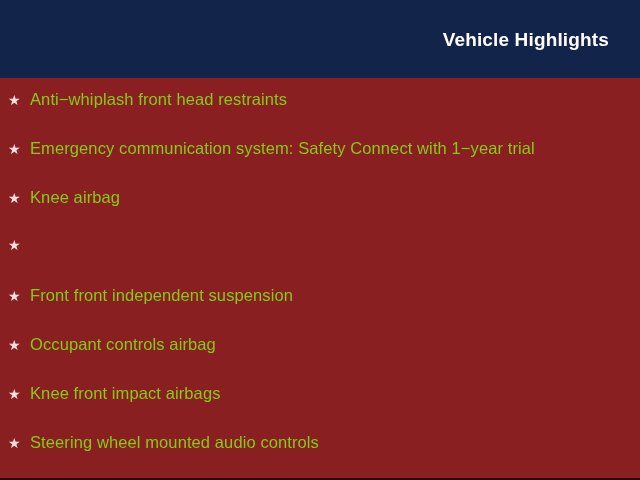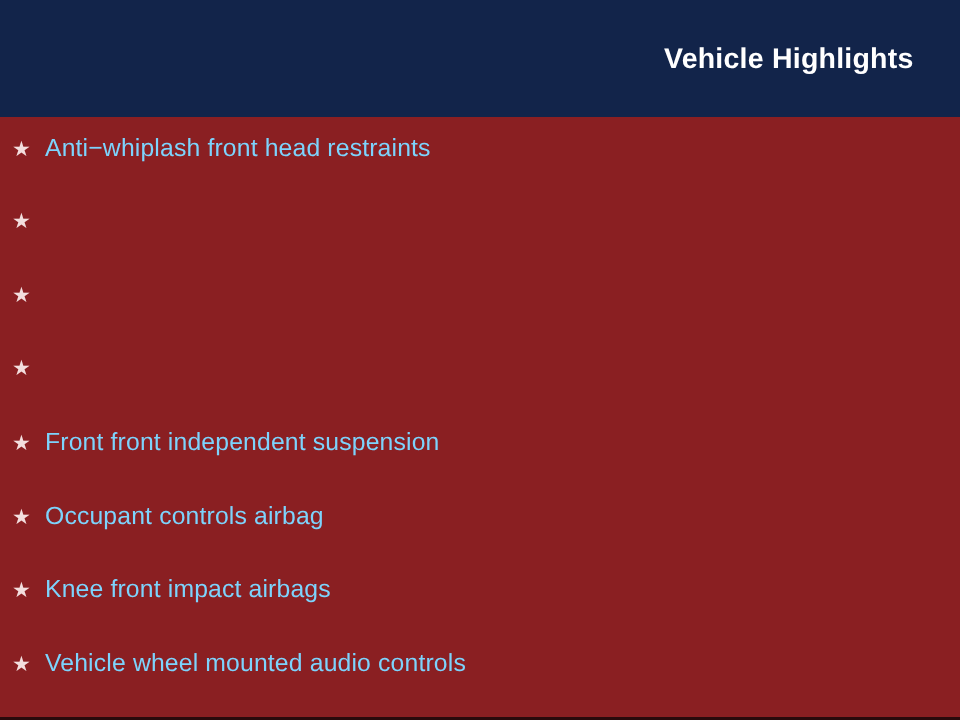"Anti−whiplash front head restraints" .hl-text { color: #7dd3fc -> #84cc16 }
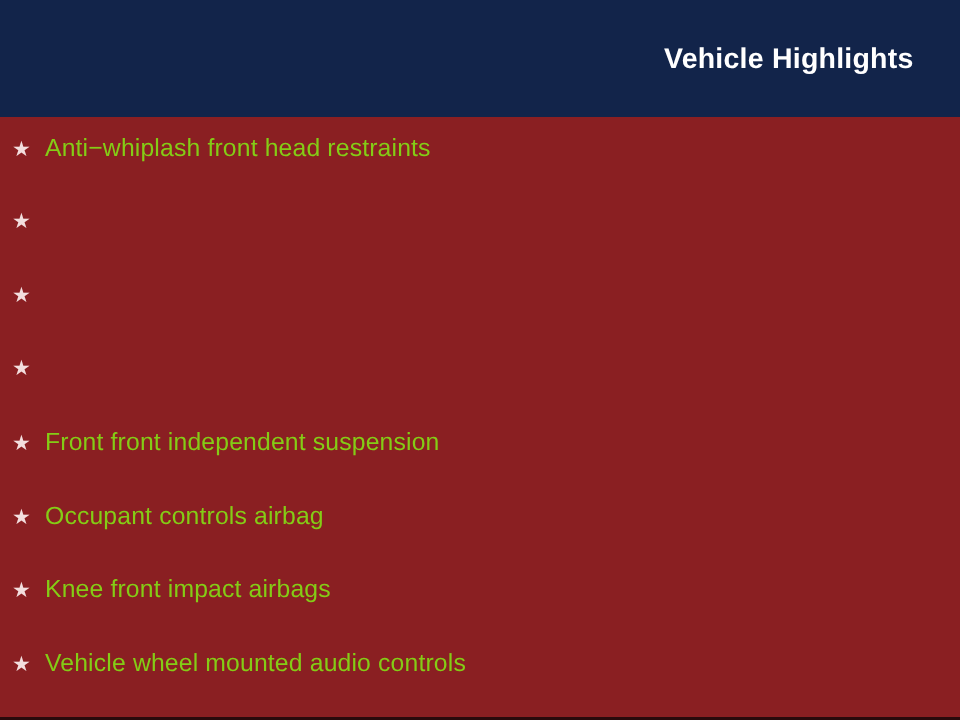"Emergency communication system: Safety" span.hl-text { html: none -> <span>Emergency communication system: Safety Connect with 1−year trial</span> }
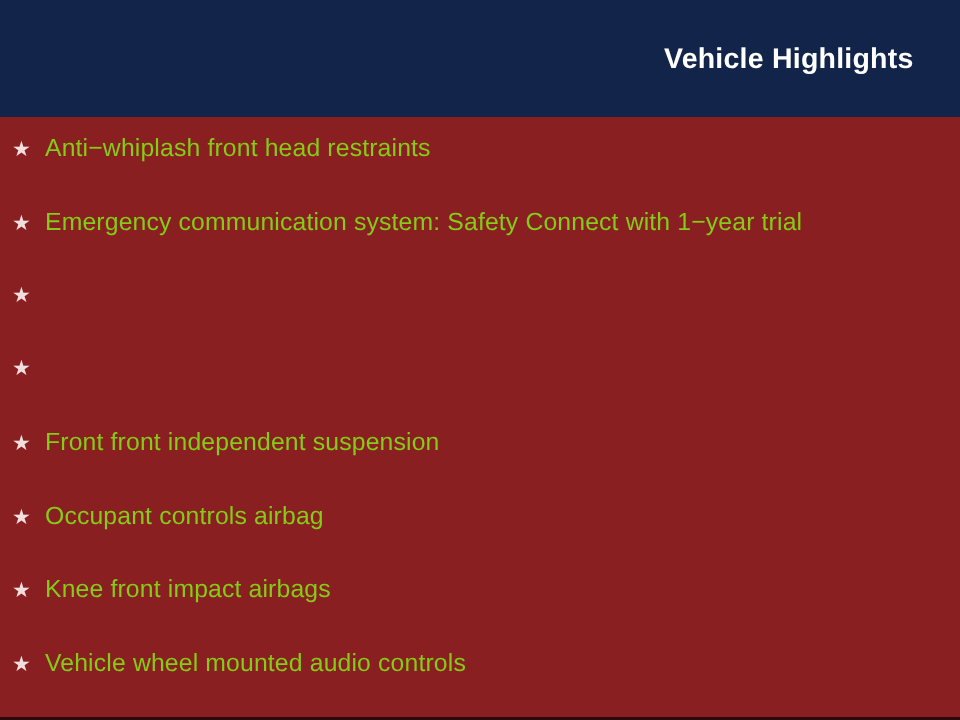"Knee airbag" span.hl-text { html: none -> <span>Knee airbag</span> }
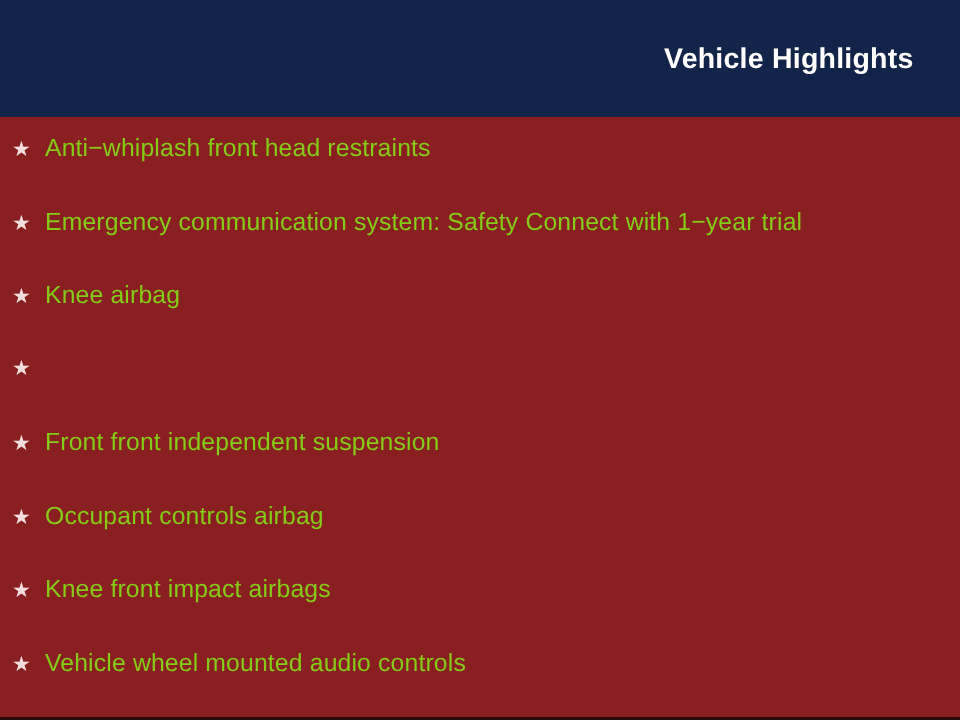"Vehicle wheel mounted audio controls" span.hl-text { text: Vehicle -> Steering }
